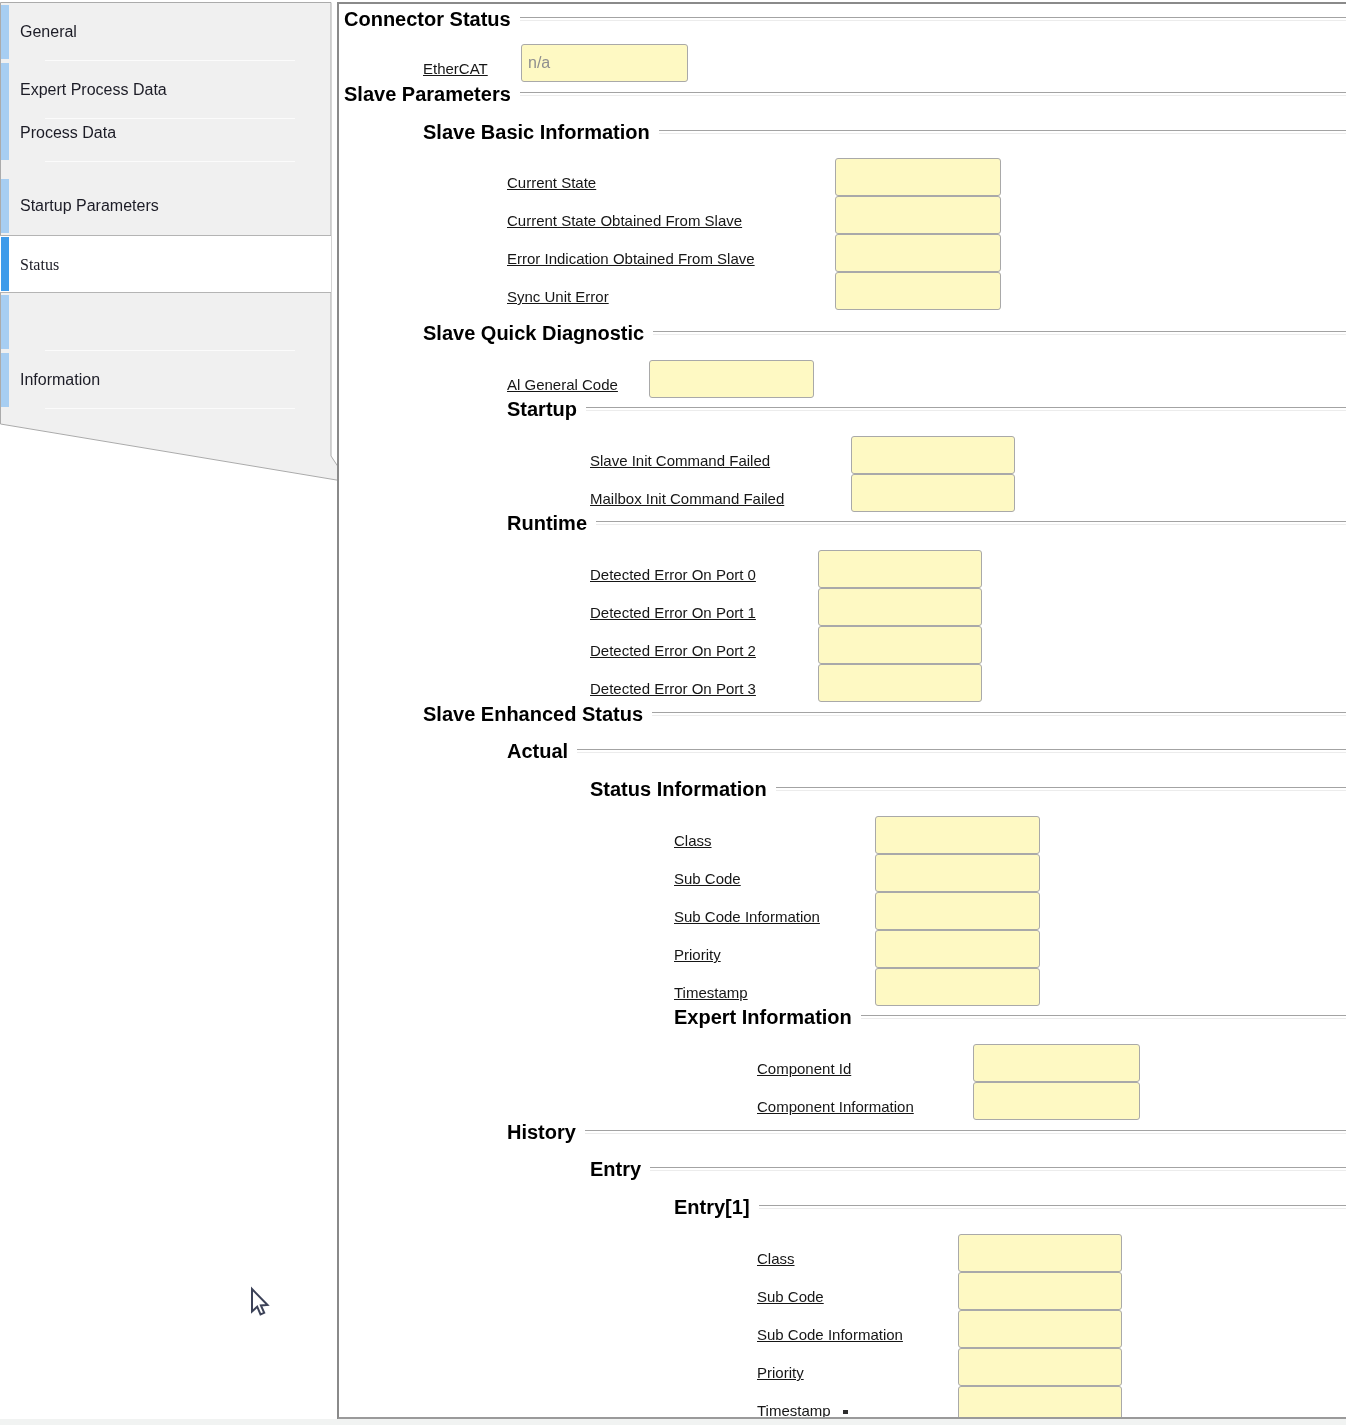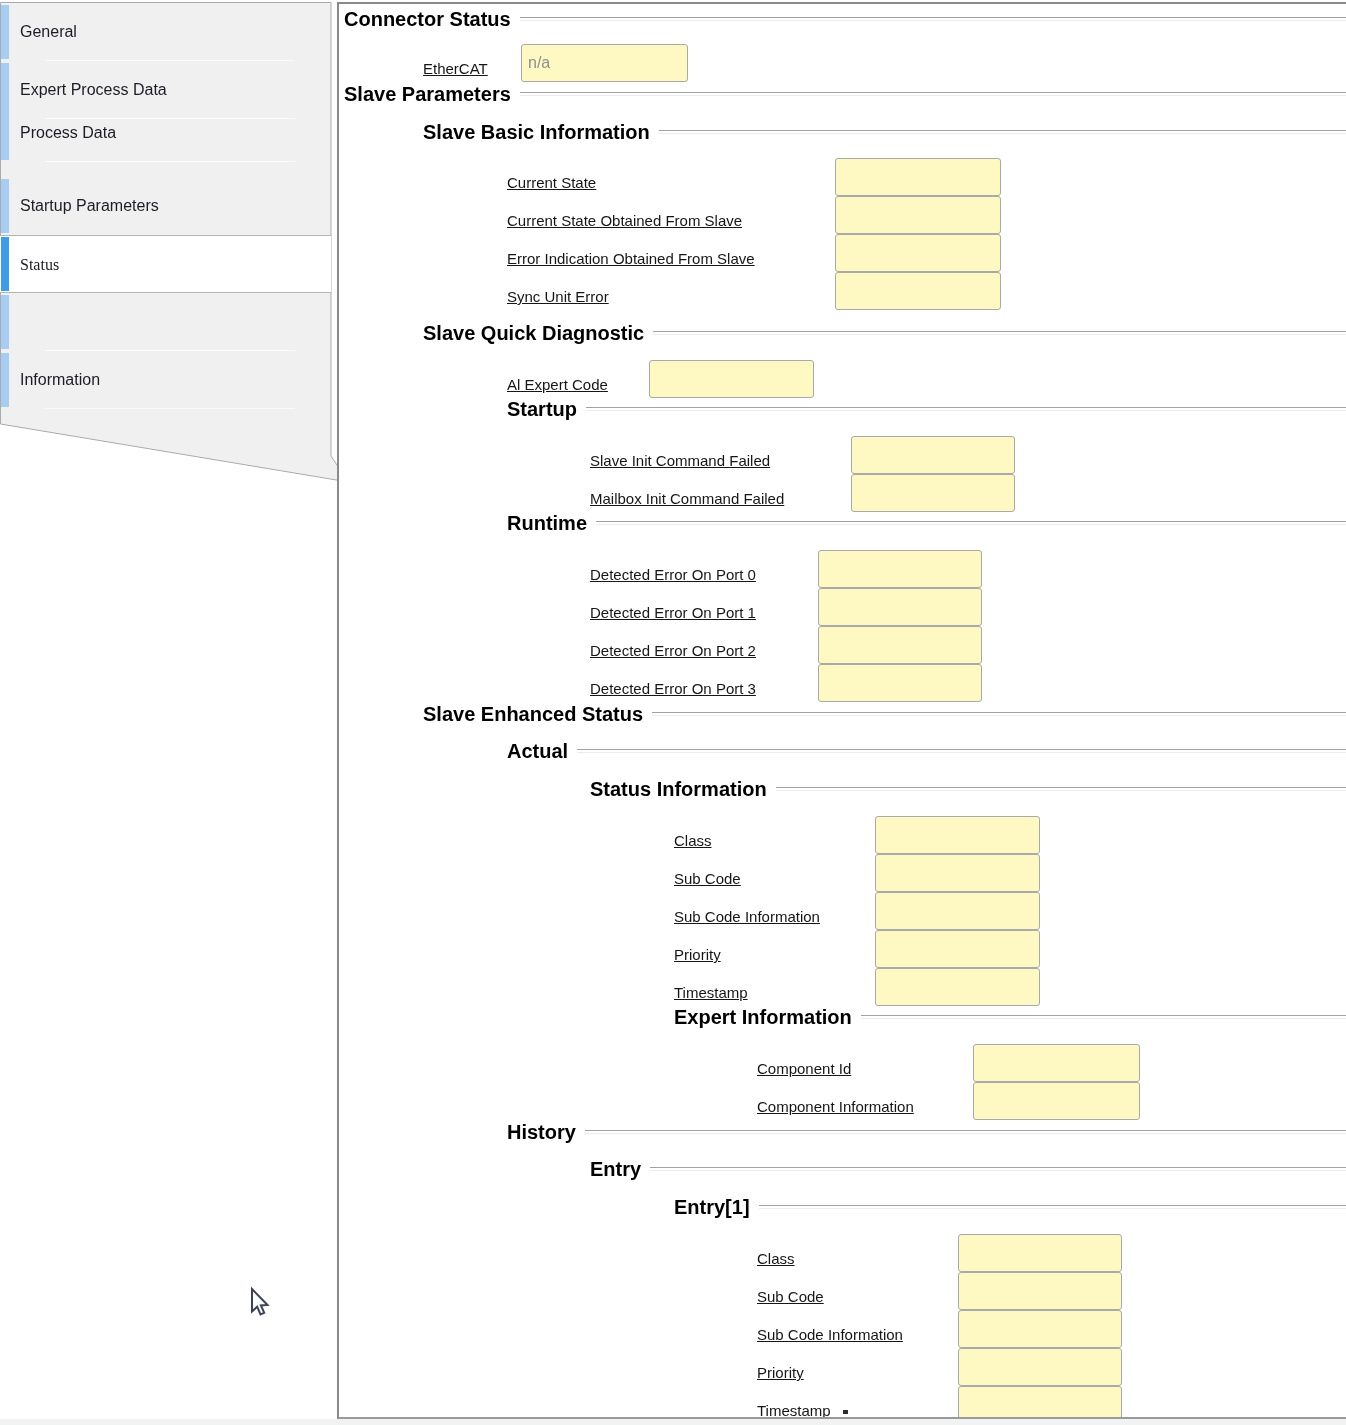"Al Expert Code" span.flbl { text: Expert -> General }
